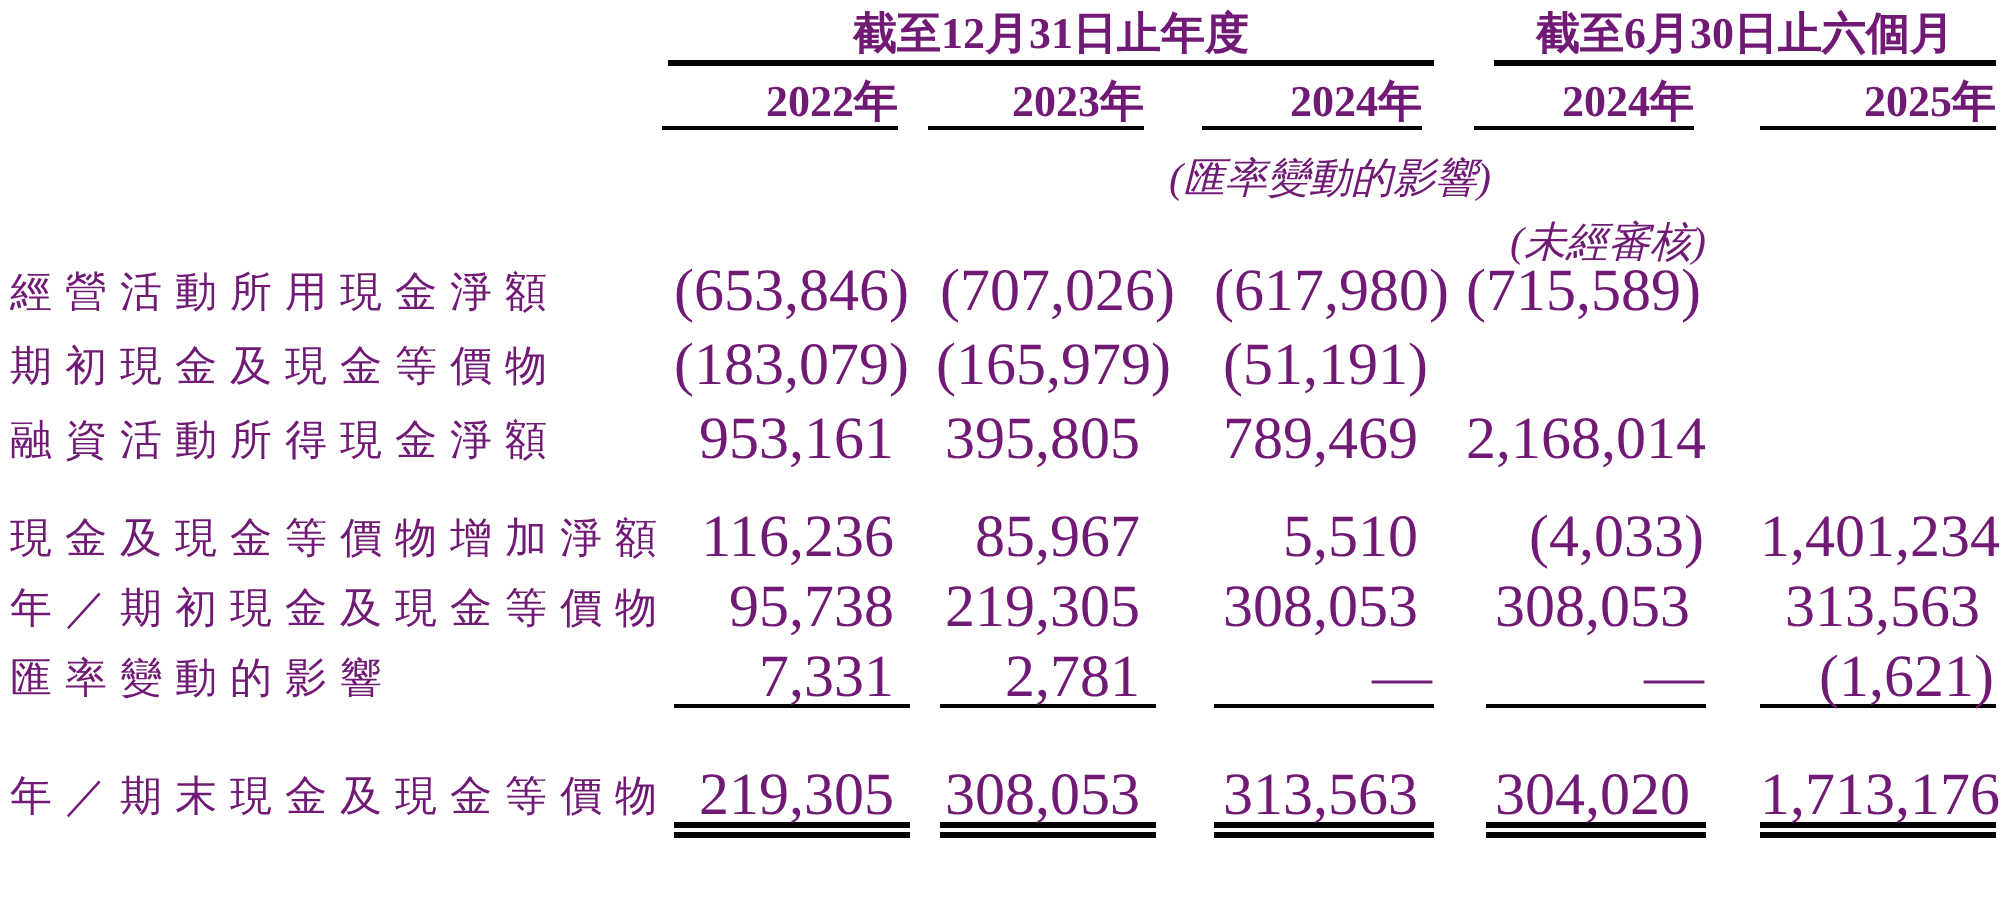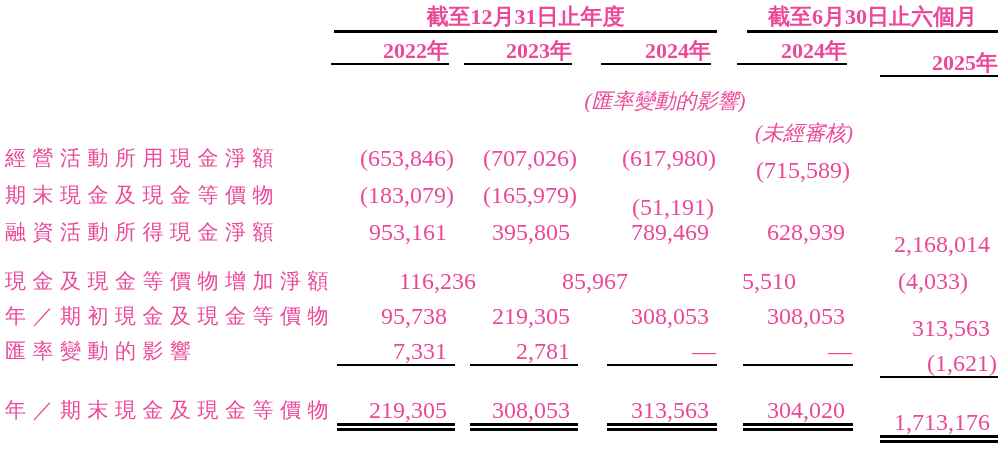"截至12月31日止年度" .page { color: #ec4899 -> #701a75 }
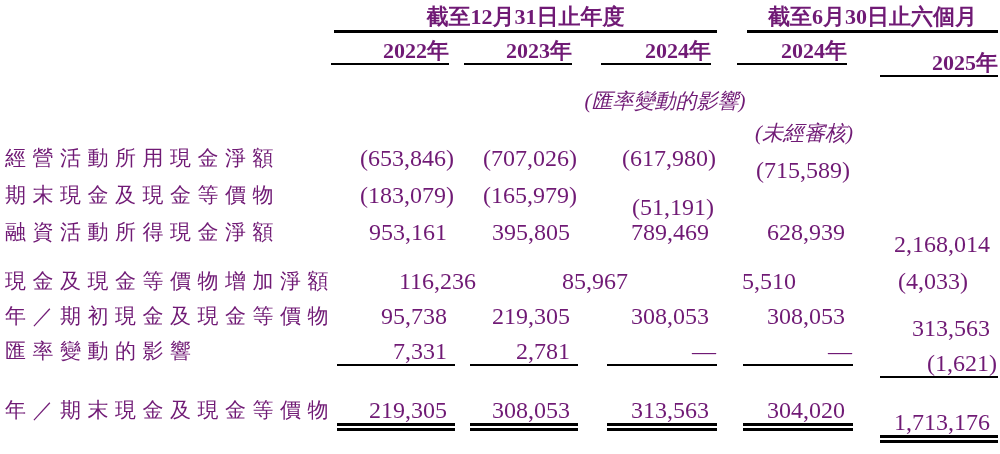"2025年" .c5 { margin-top: 12px -> none }
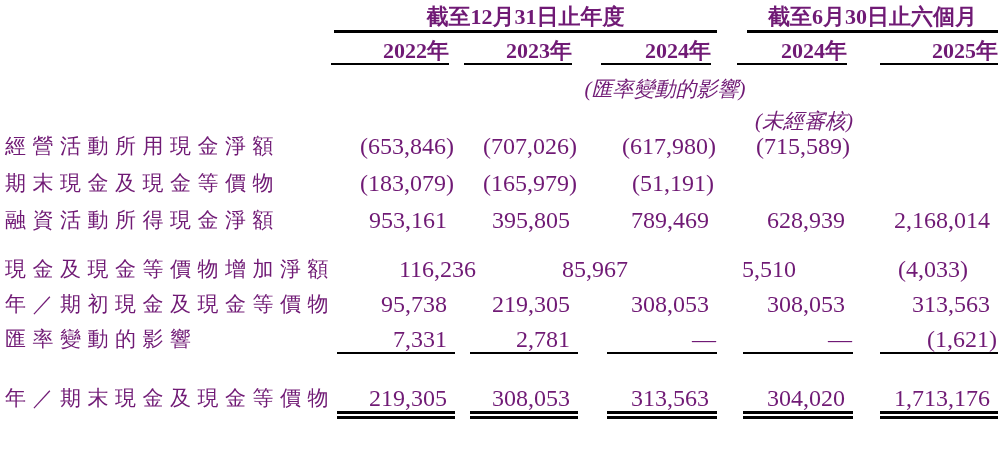"(653,846)" .cellbox { font-size: 24px -> 30px }
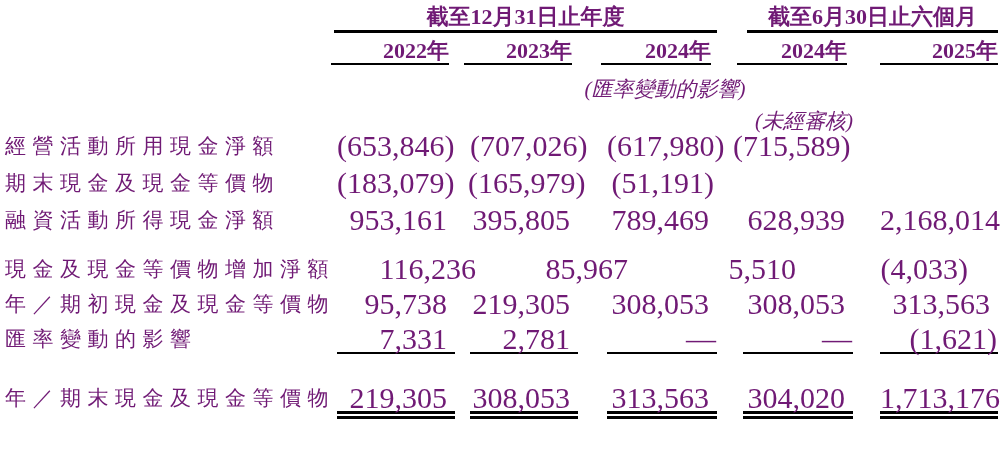"期末現金及現金等價物" div.rowlabel { text: 末 -> 初 }
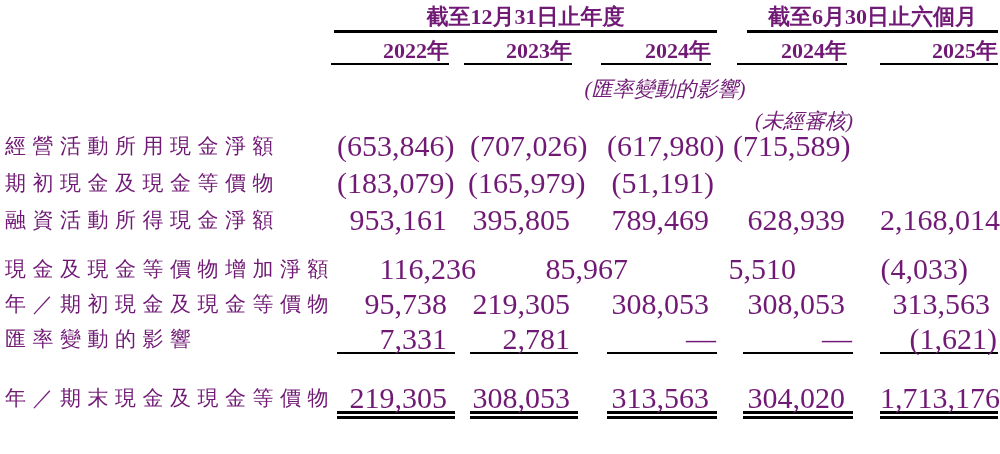"628,939" div { html: <div> <div>628,939</div> </div> -> none }
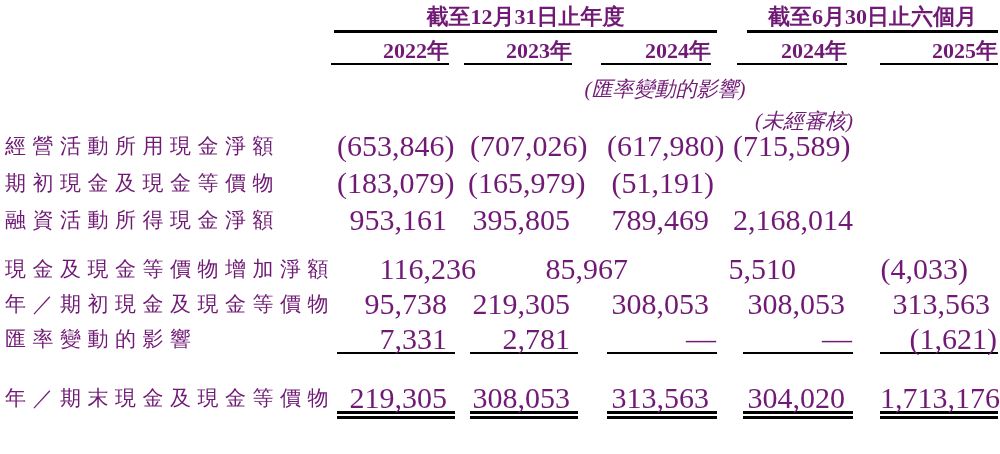"現金及現金等價物增加淨額" .datarow.row4 { gap: 29px -> none }
